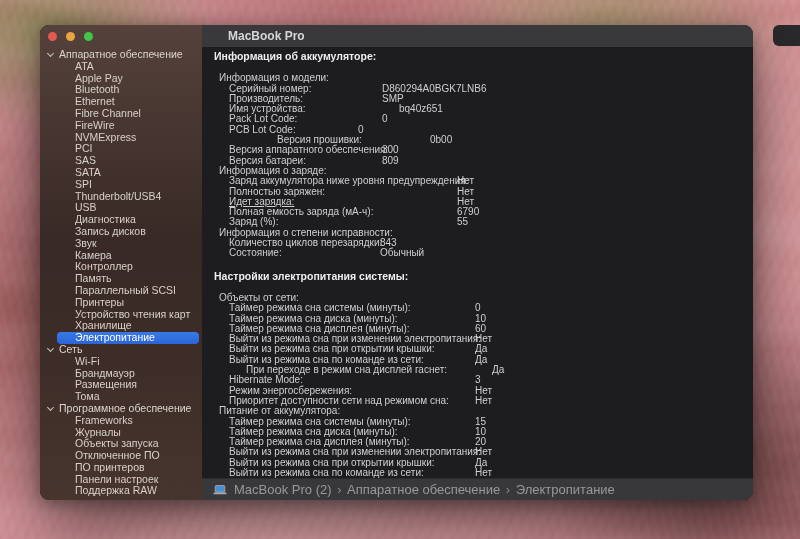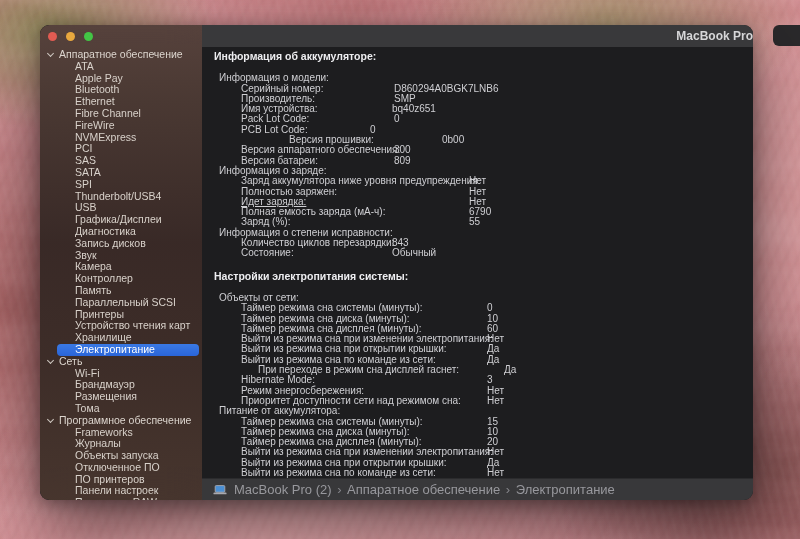"MacBook Pro" .titlebar { justify-content: flex-end -> flex-start; padding-left: none -> 26px }
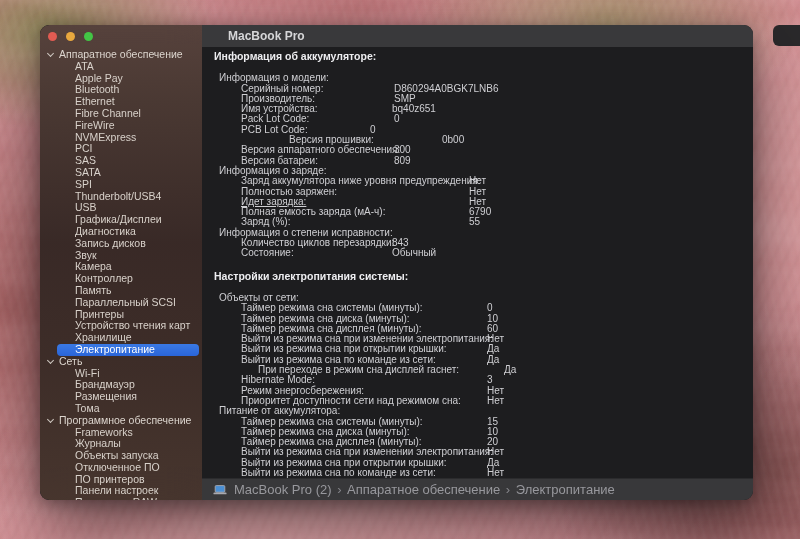"Серийный номер:" .c-r { margin-left: 27px -> 15px }
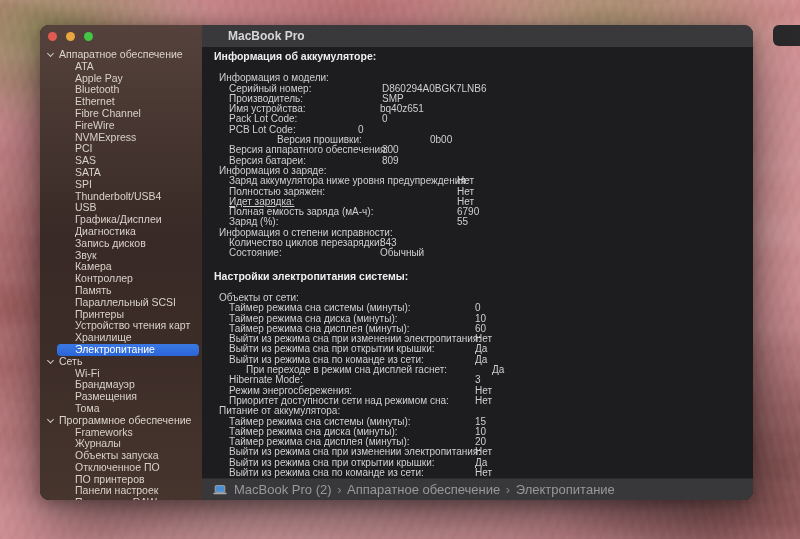"Имя устройства:" span.c-l { width: 151px -> 170px }
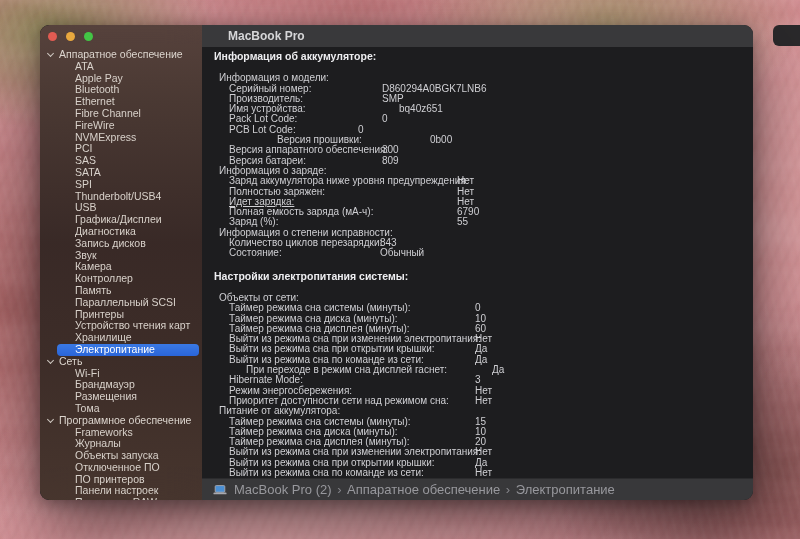"Графика/Дисплеи" div.sb-row { html: <div>Графика/Дисплеи</div> -> none }
